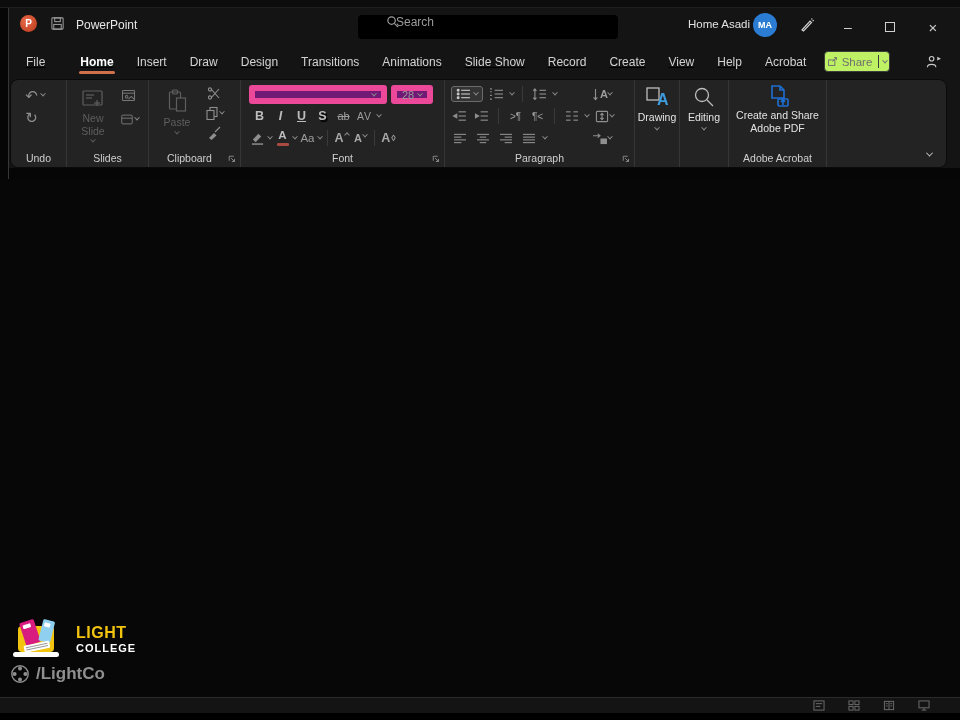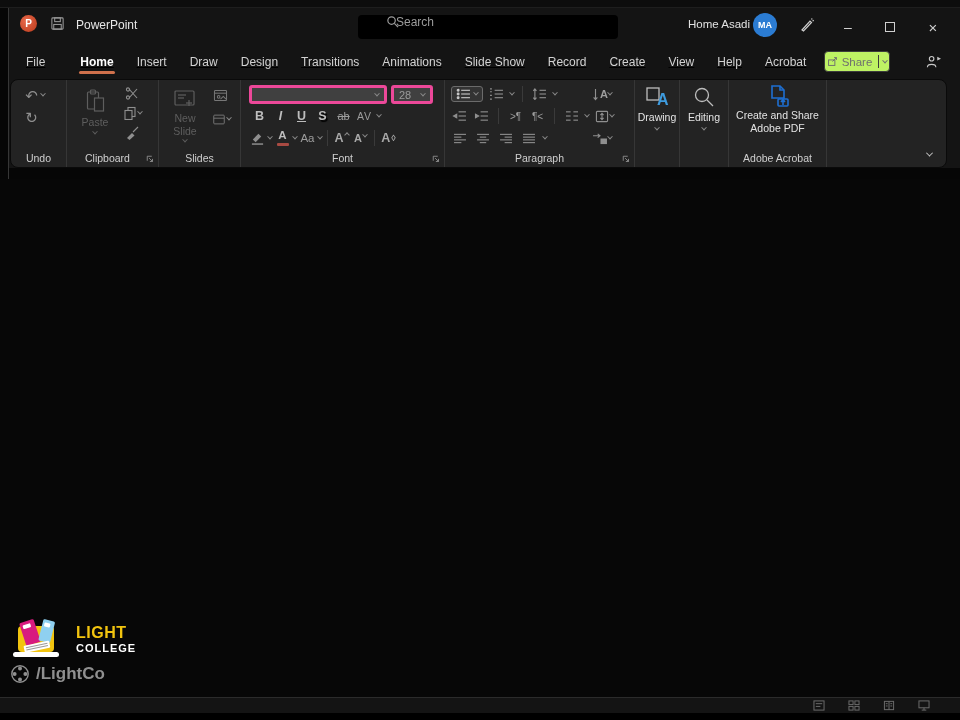"28" .combo { background: #404040 -> #701a75; border: 3px solid #ec4899 -> 6px solid #ec4899 }
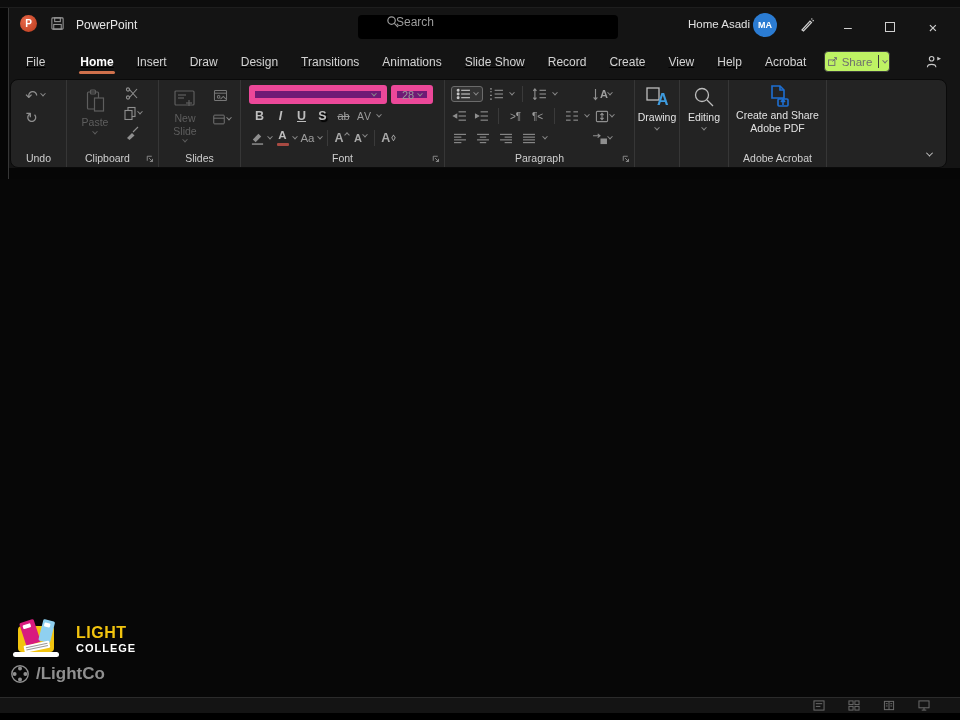"Paste" div.rgroup { order: before "New Slide" -> after "New Slide" }
